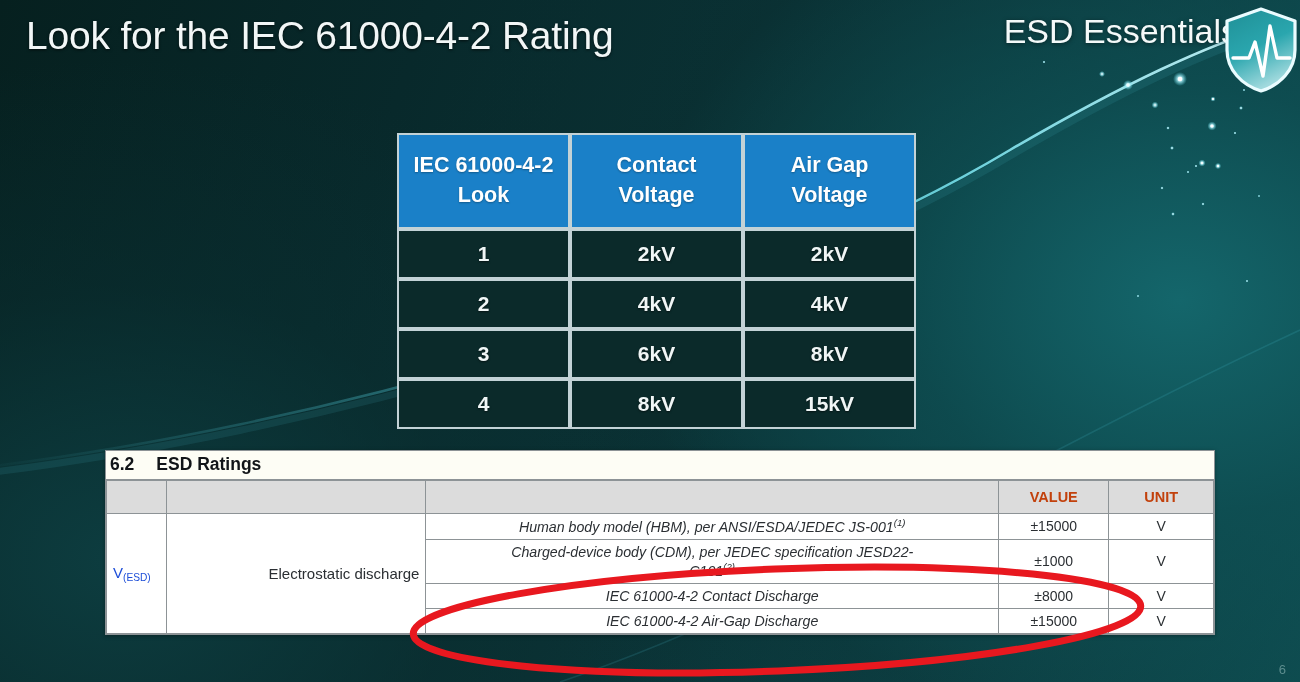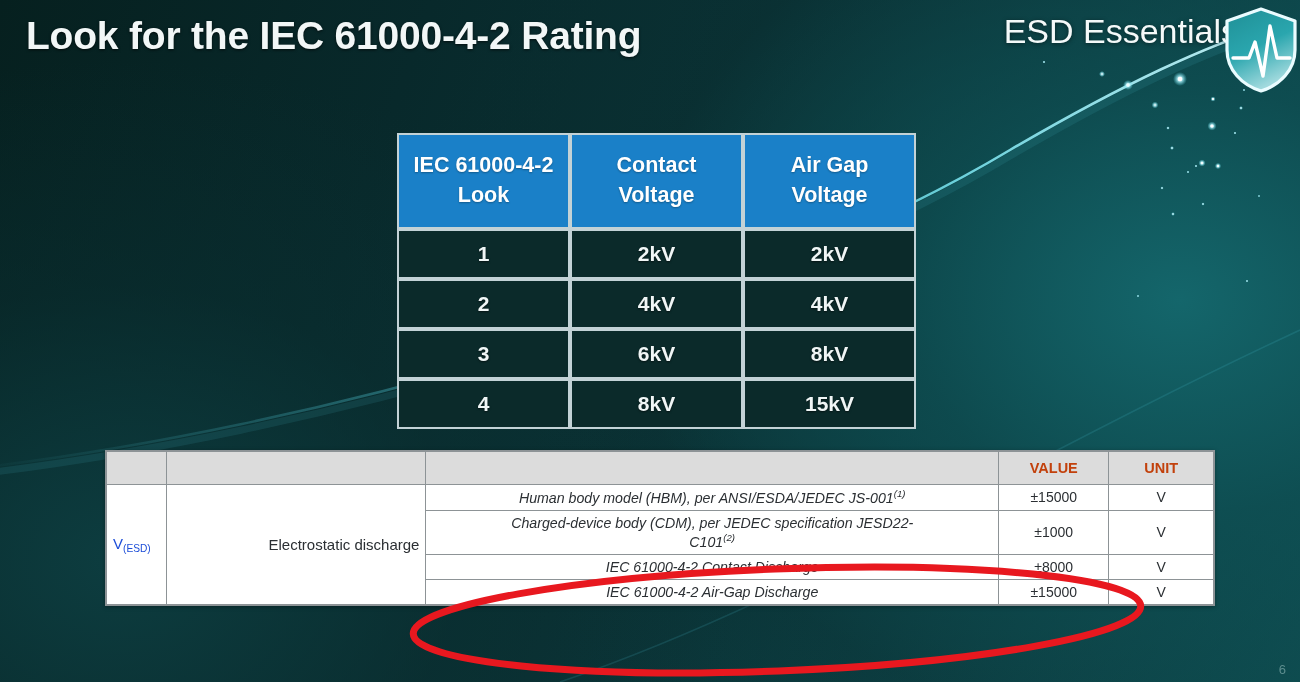"Look for the IEC 61000-4-2" #page-title { font-weight: bold -> none }
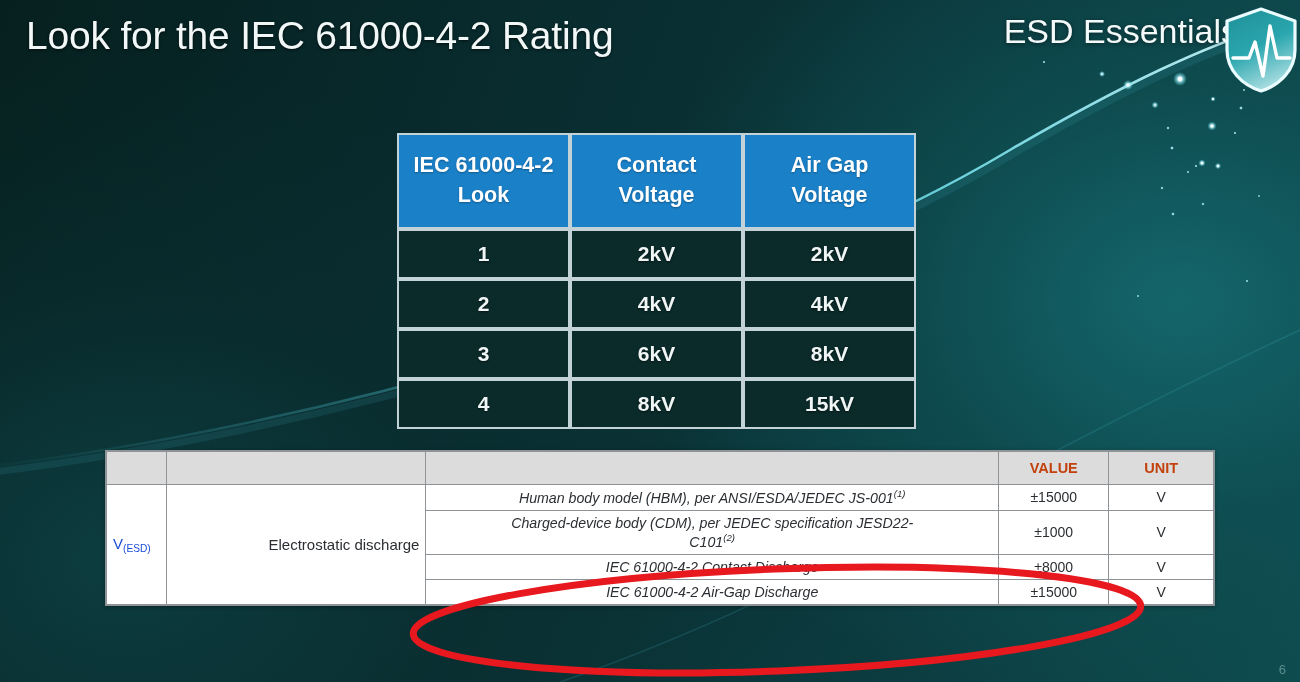"6.2 ESD Ratings" div { html: none -> <div> <span>6.2</span><span>ESD Ratings</span> </div> }
